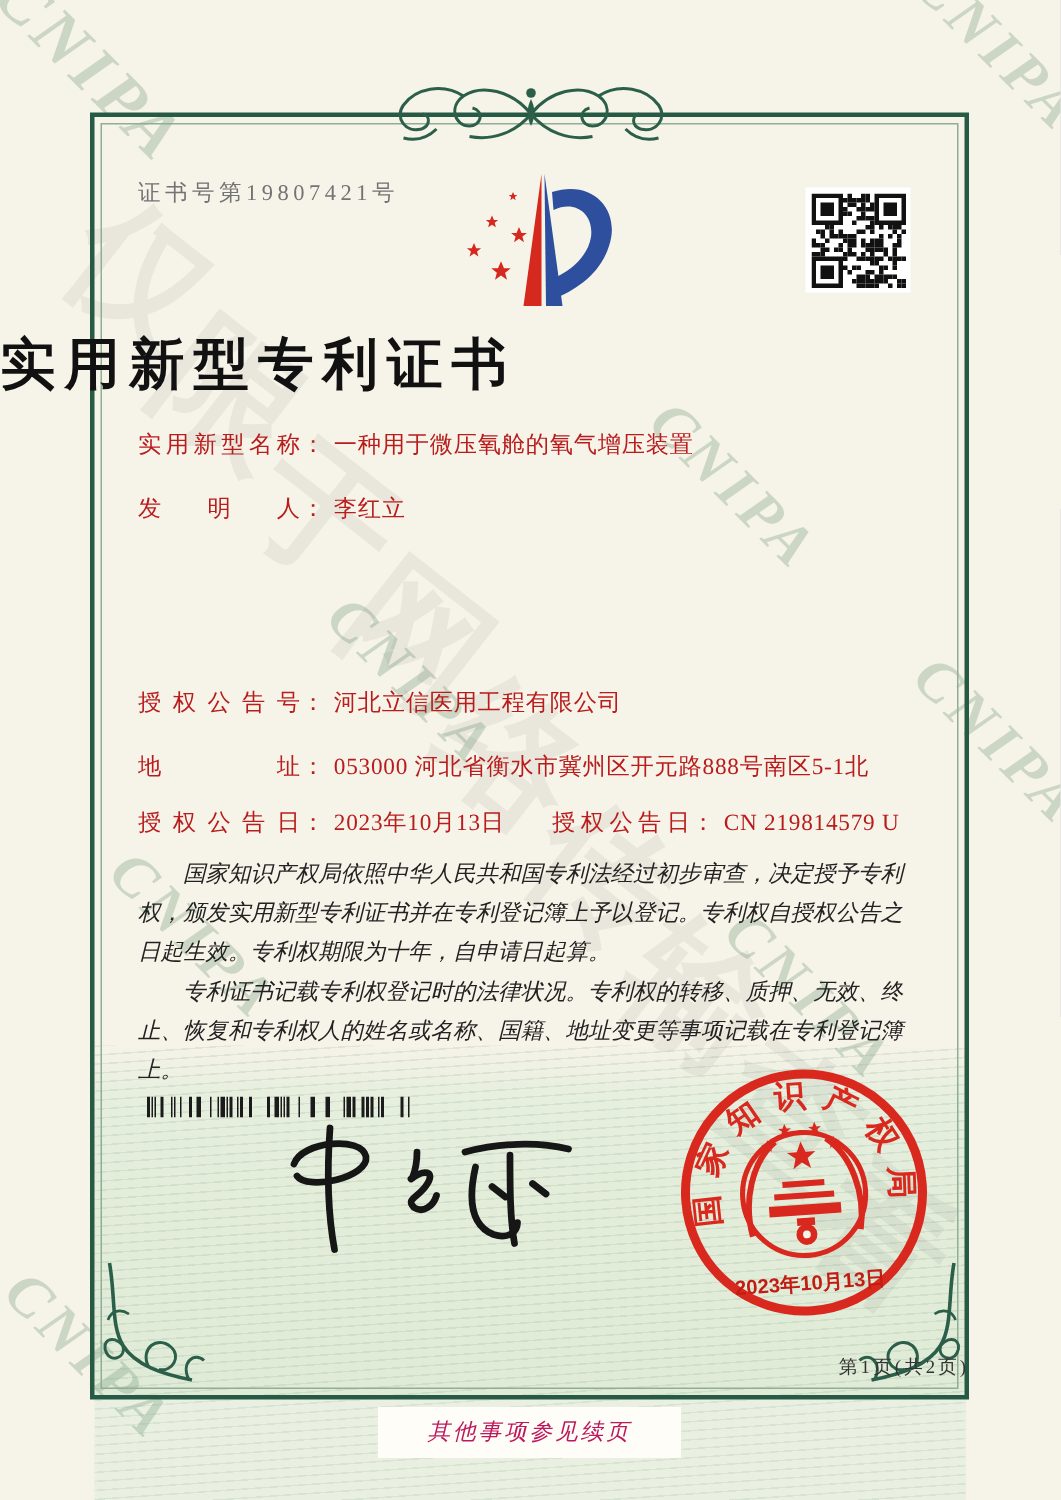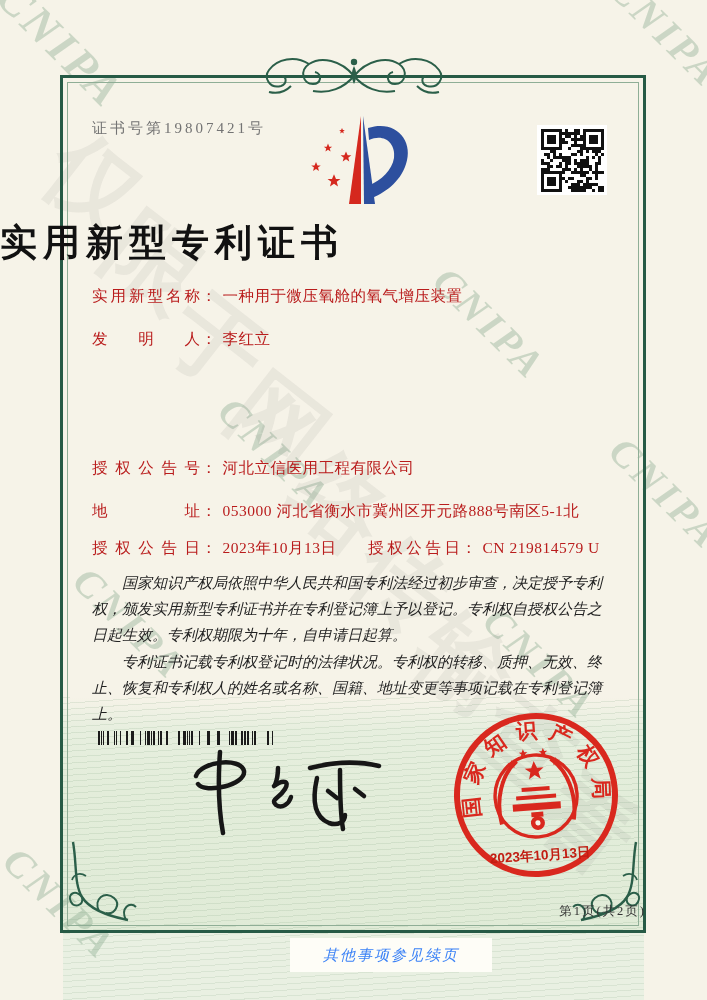"其他事项参见续页" .note-box { color: #3b82f6 -> #be185d; margin-left: 38px -> none }
